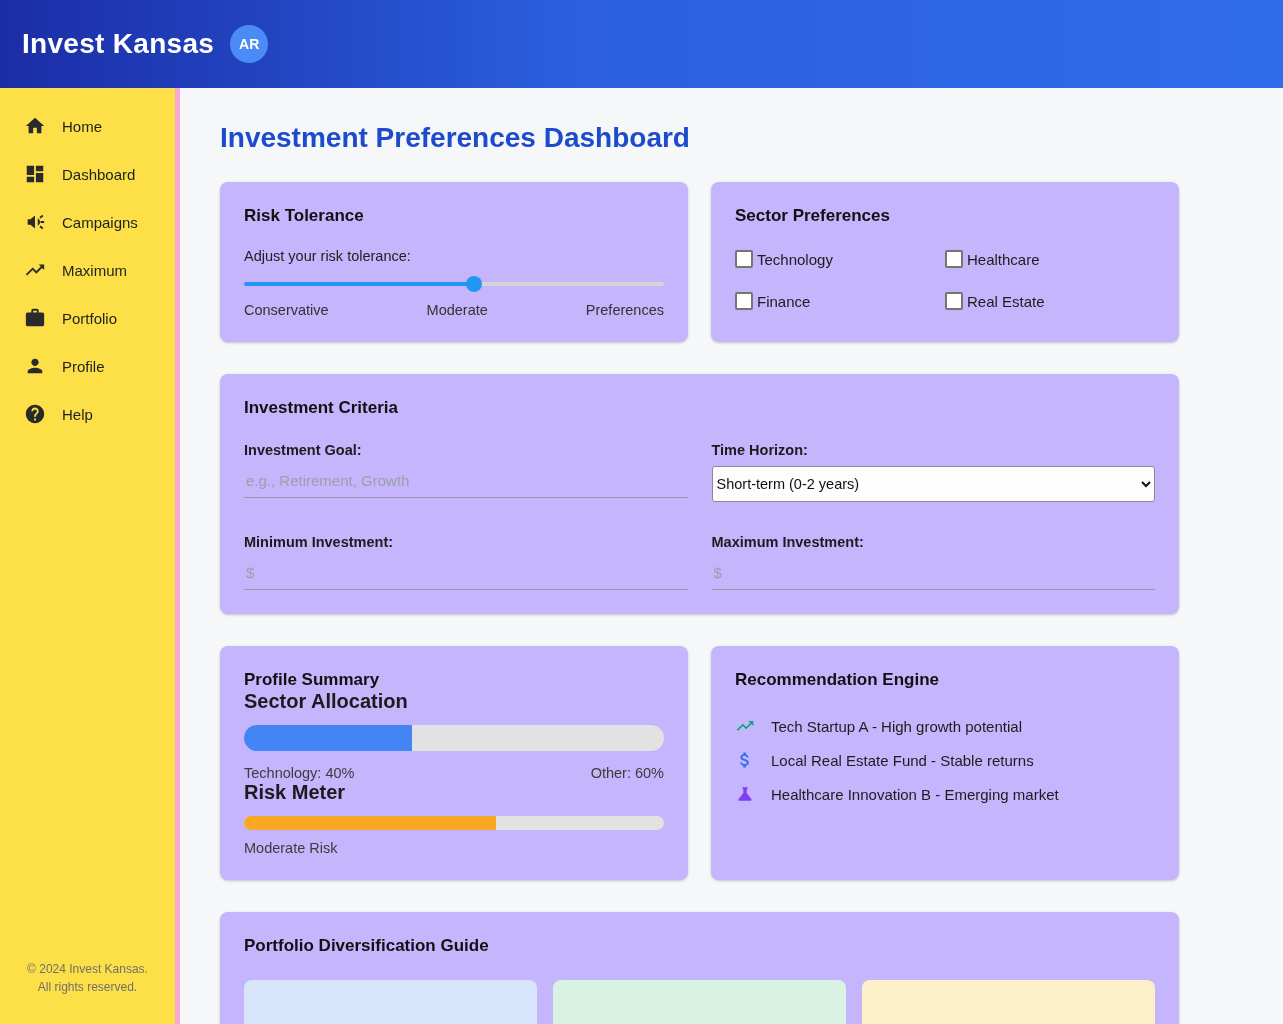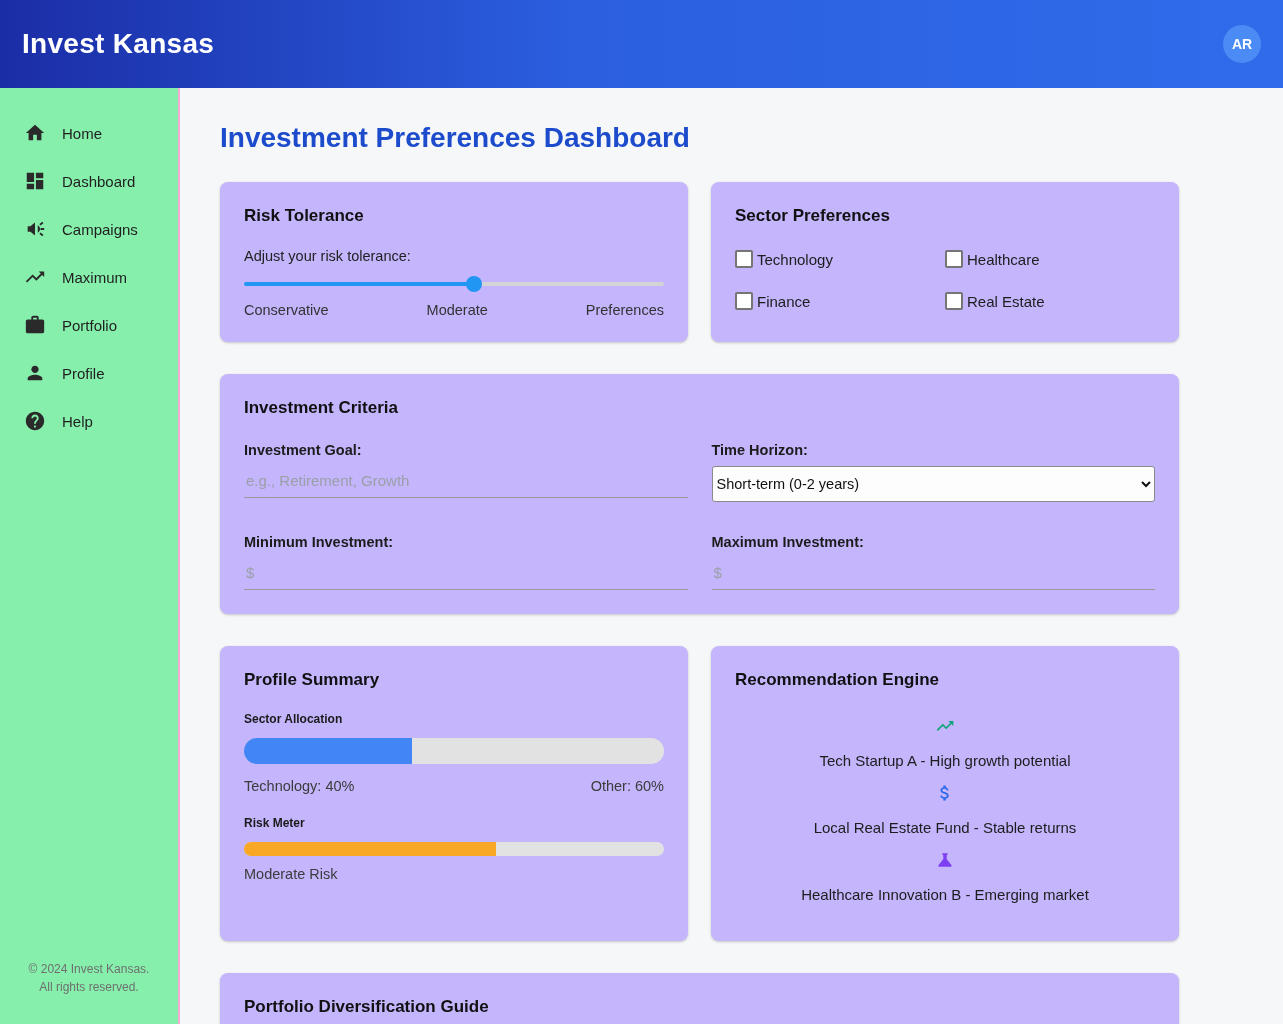"Invest Kansas" .header { justify-content: space-between -> flex-start }
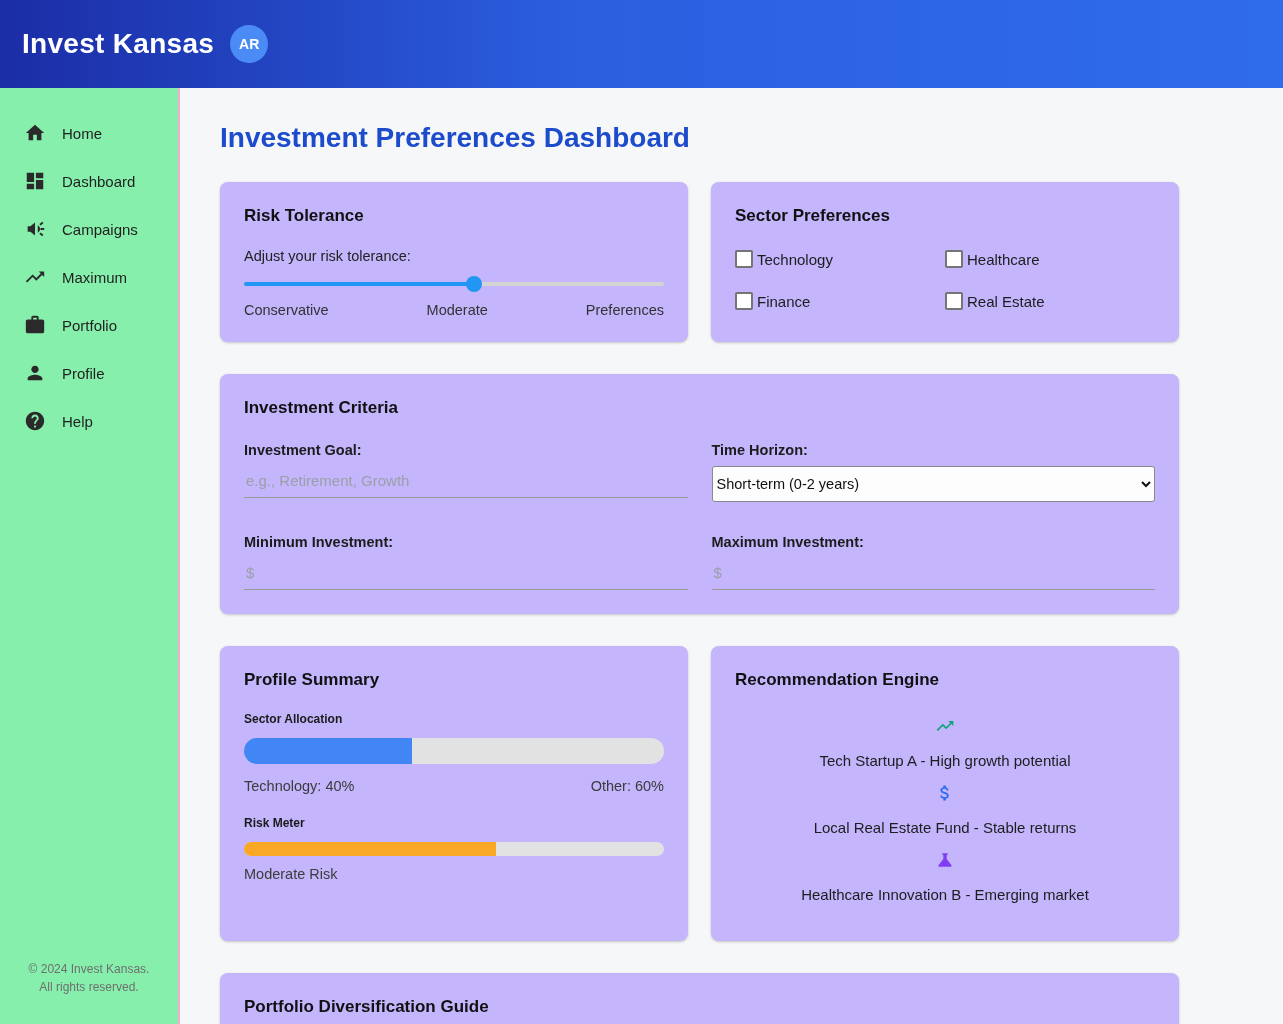"Home" .sidebar { background: #86efac -> #fde047; border-right: 2px solid #f9a8d4 -> 5px solid #f9a8d4; padding-top: 21px -> 14px }
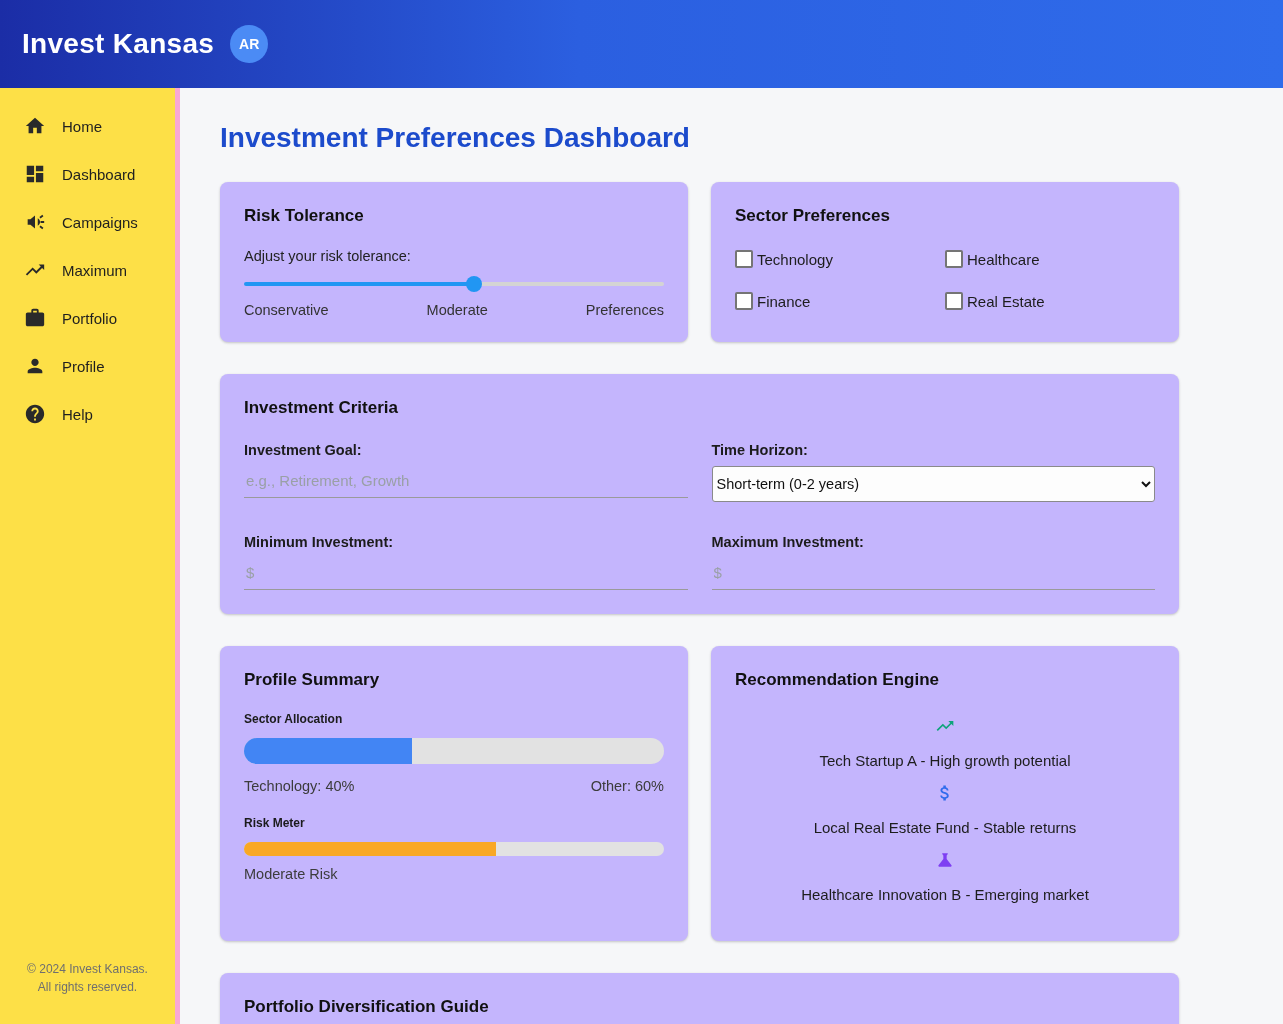"Sector Allocation" .sub-label { font-size: 12px -> 20px; margin-top: 22px -> none }
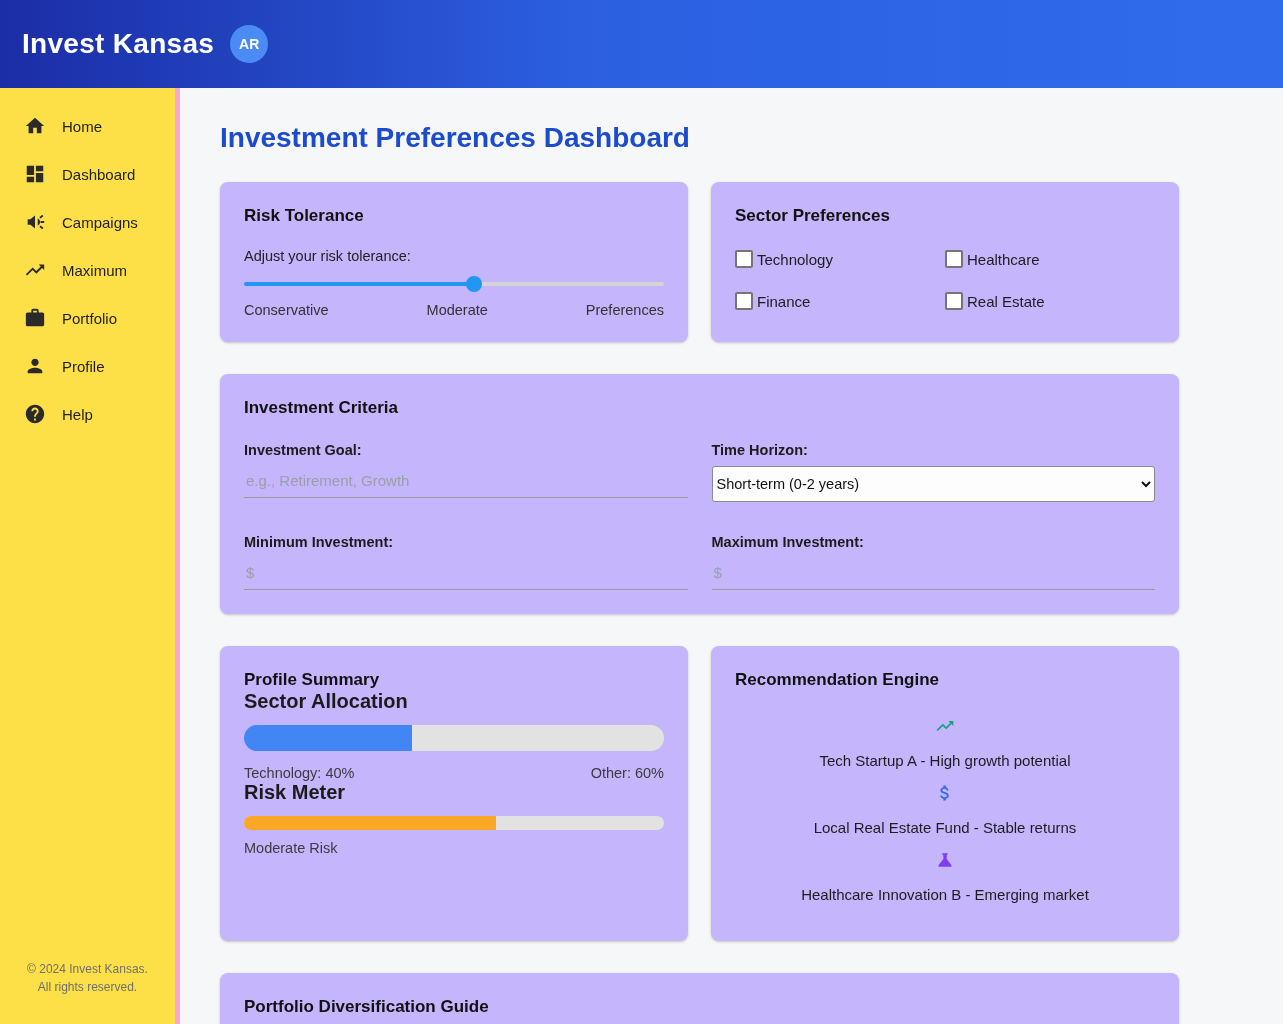"Tech Startup A - High" .rec-item { flex-direction: column -> none }
